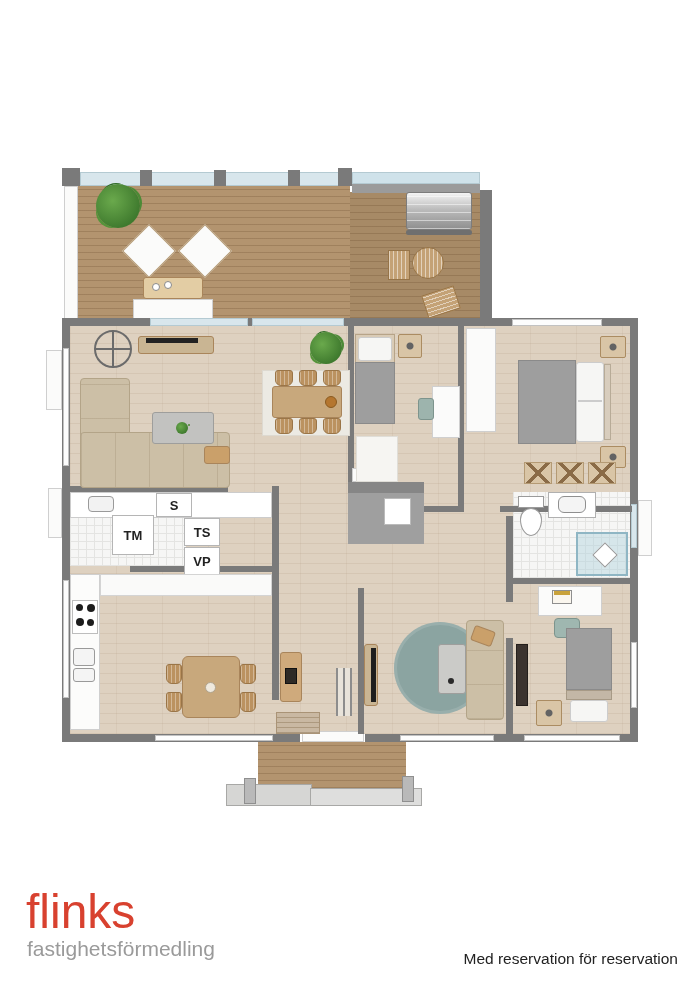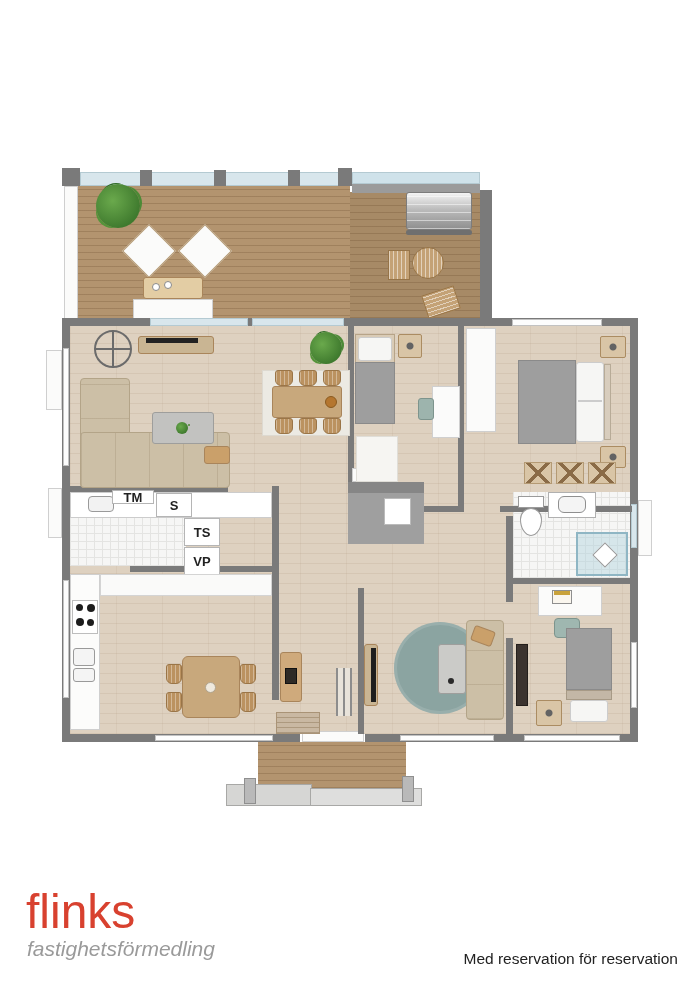"TM" div.abs { height: 14px -> 40px; top: 490px -> 515px }
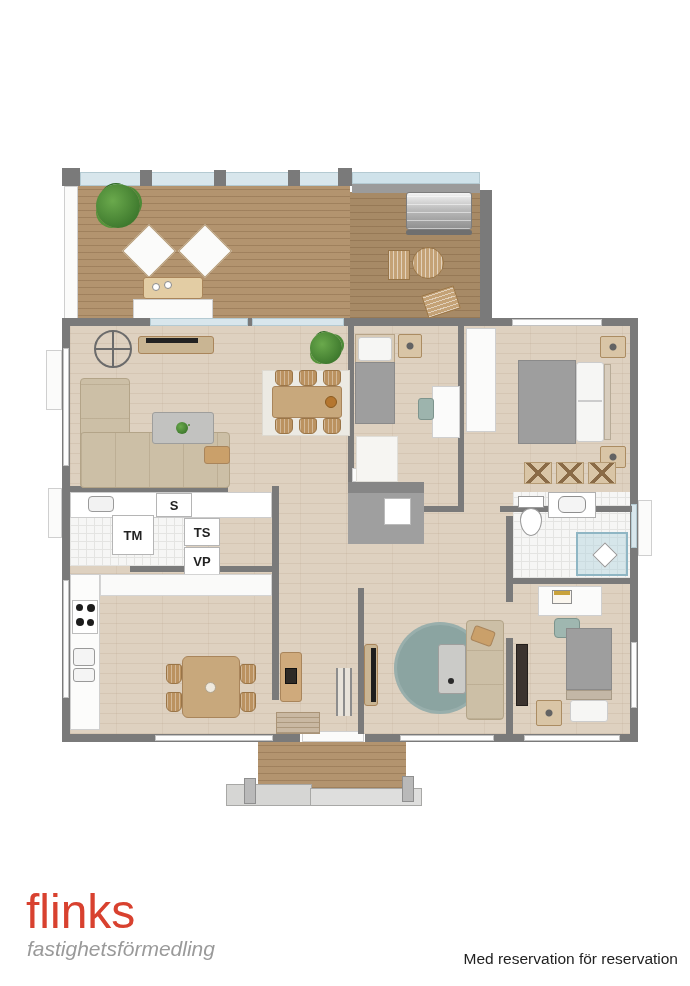"fastighetsförmedling" .logo-sub { font-style: italic -> none }
